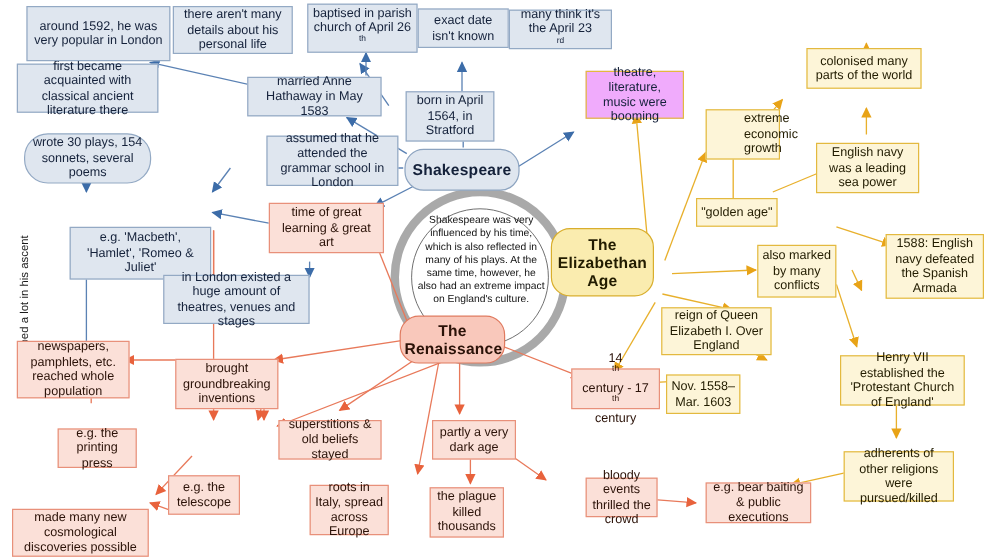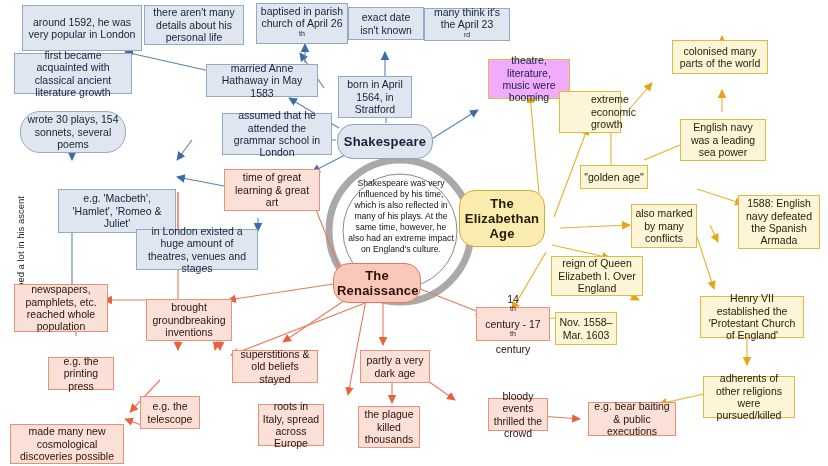"first became acquainted with classical" span { text: growth -> there }
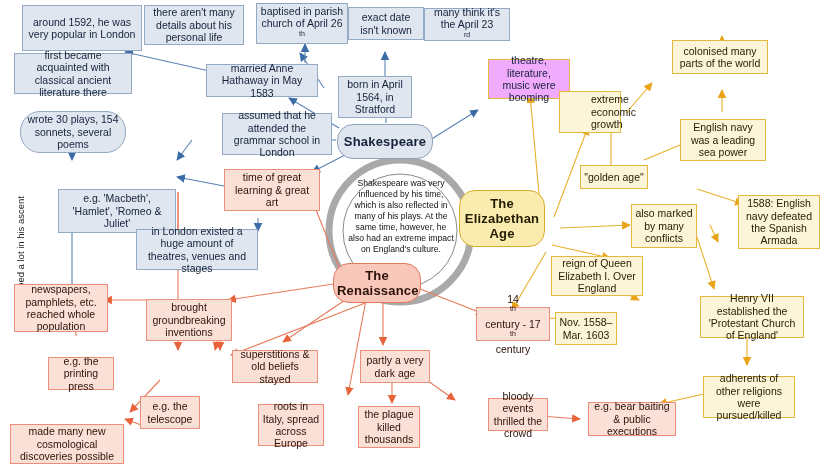"extreme economic growth" div.node { left: 559px -> 588px }
